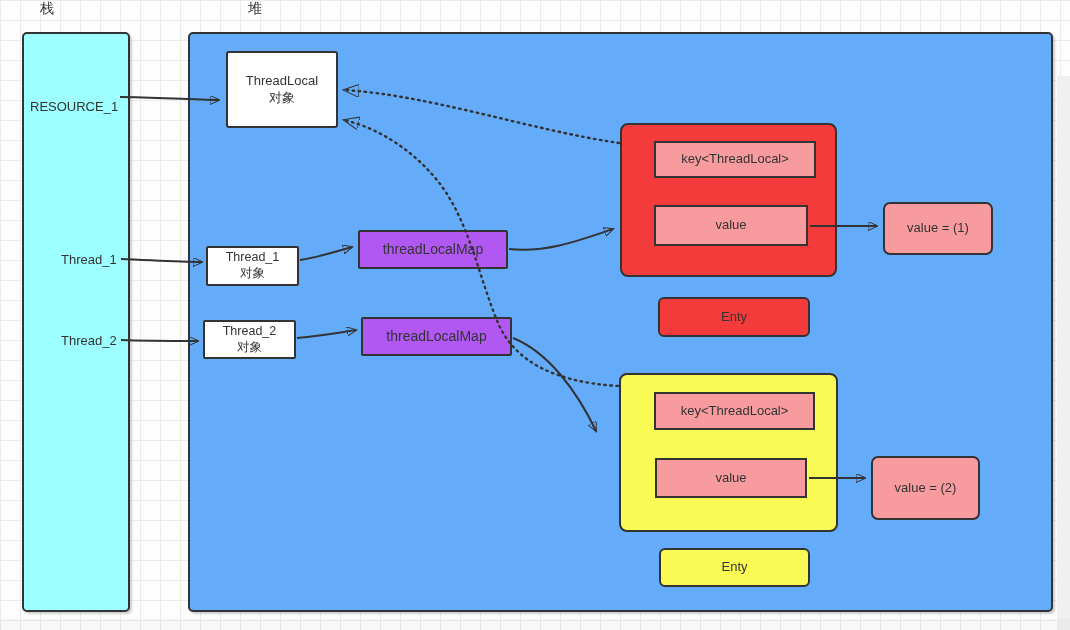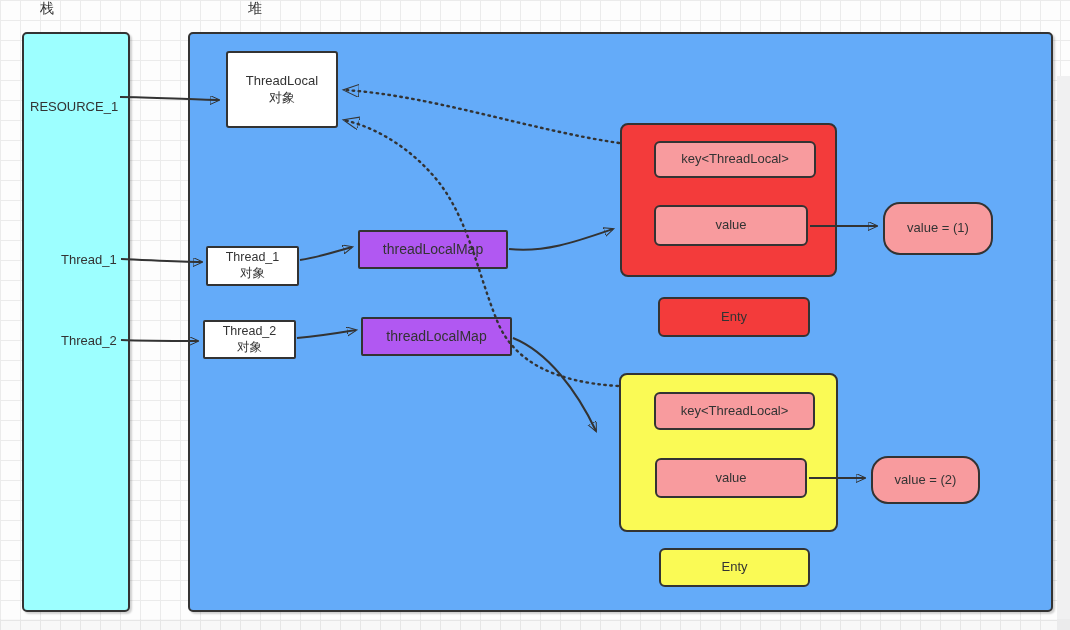"key<ThreadLocal>" .kv-node { border-radius: 6px -> 0 }
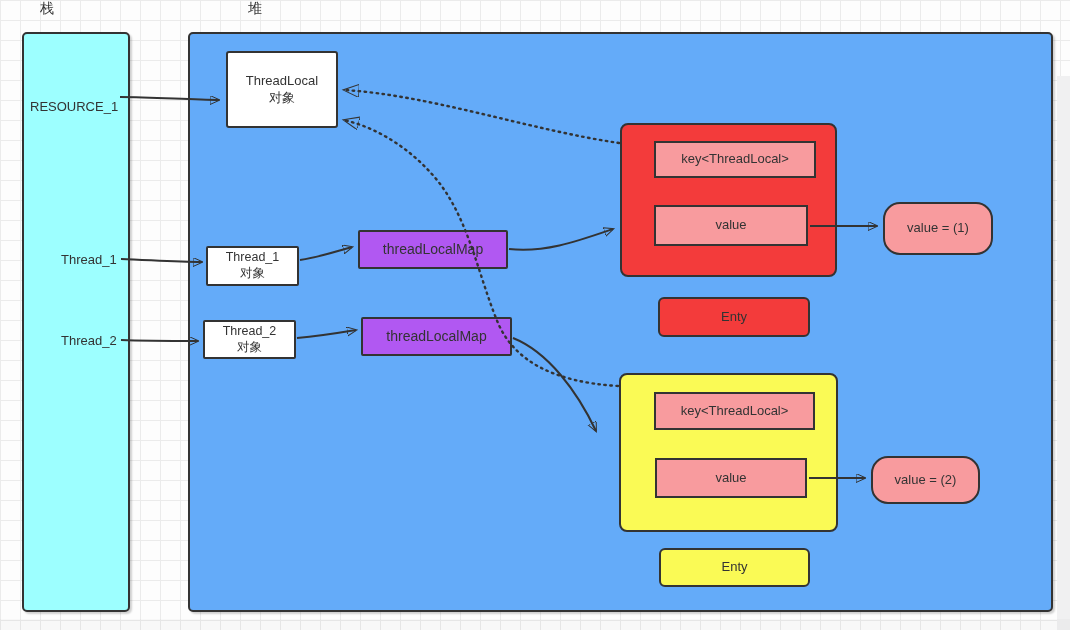"value = (1)" .result-node { border-radius: 17px -> 7px }
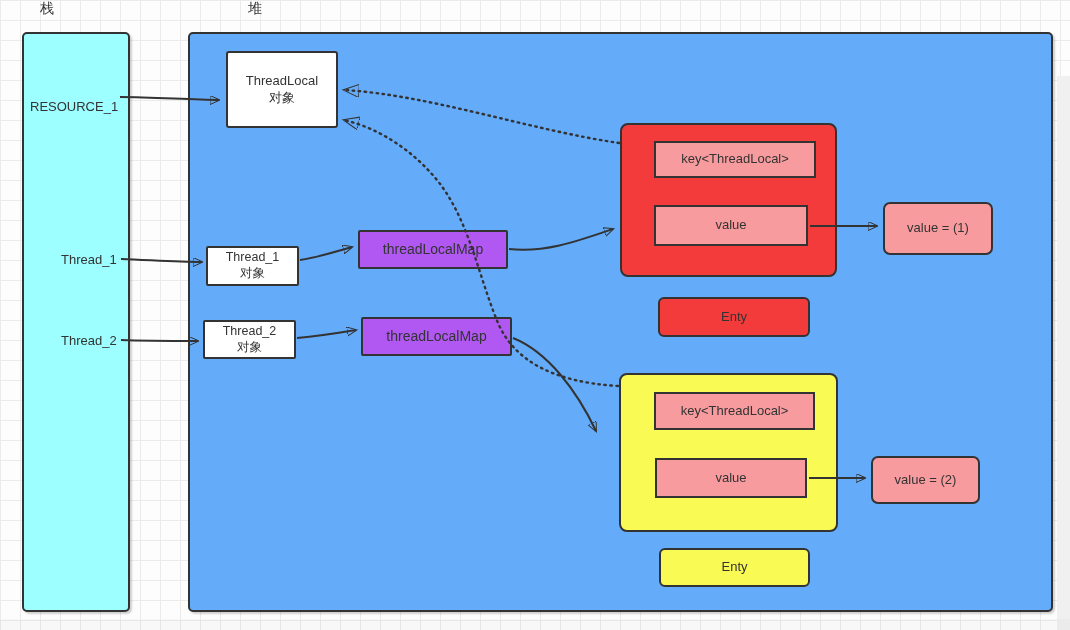"value = (2)" .result2 { height: 48px -> 64px }
